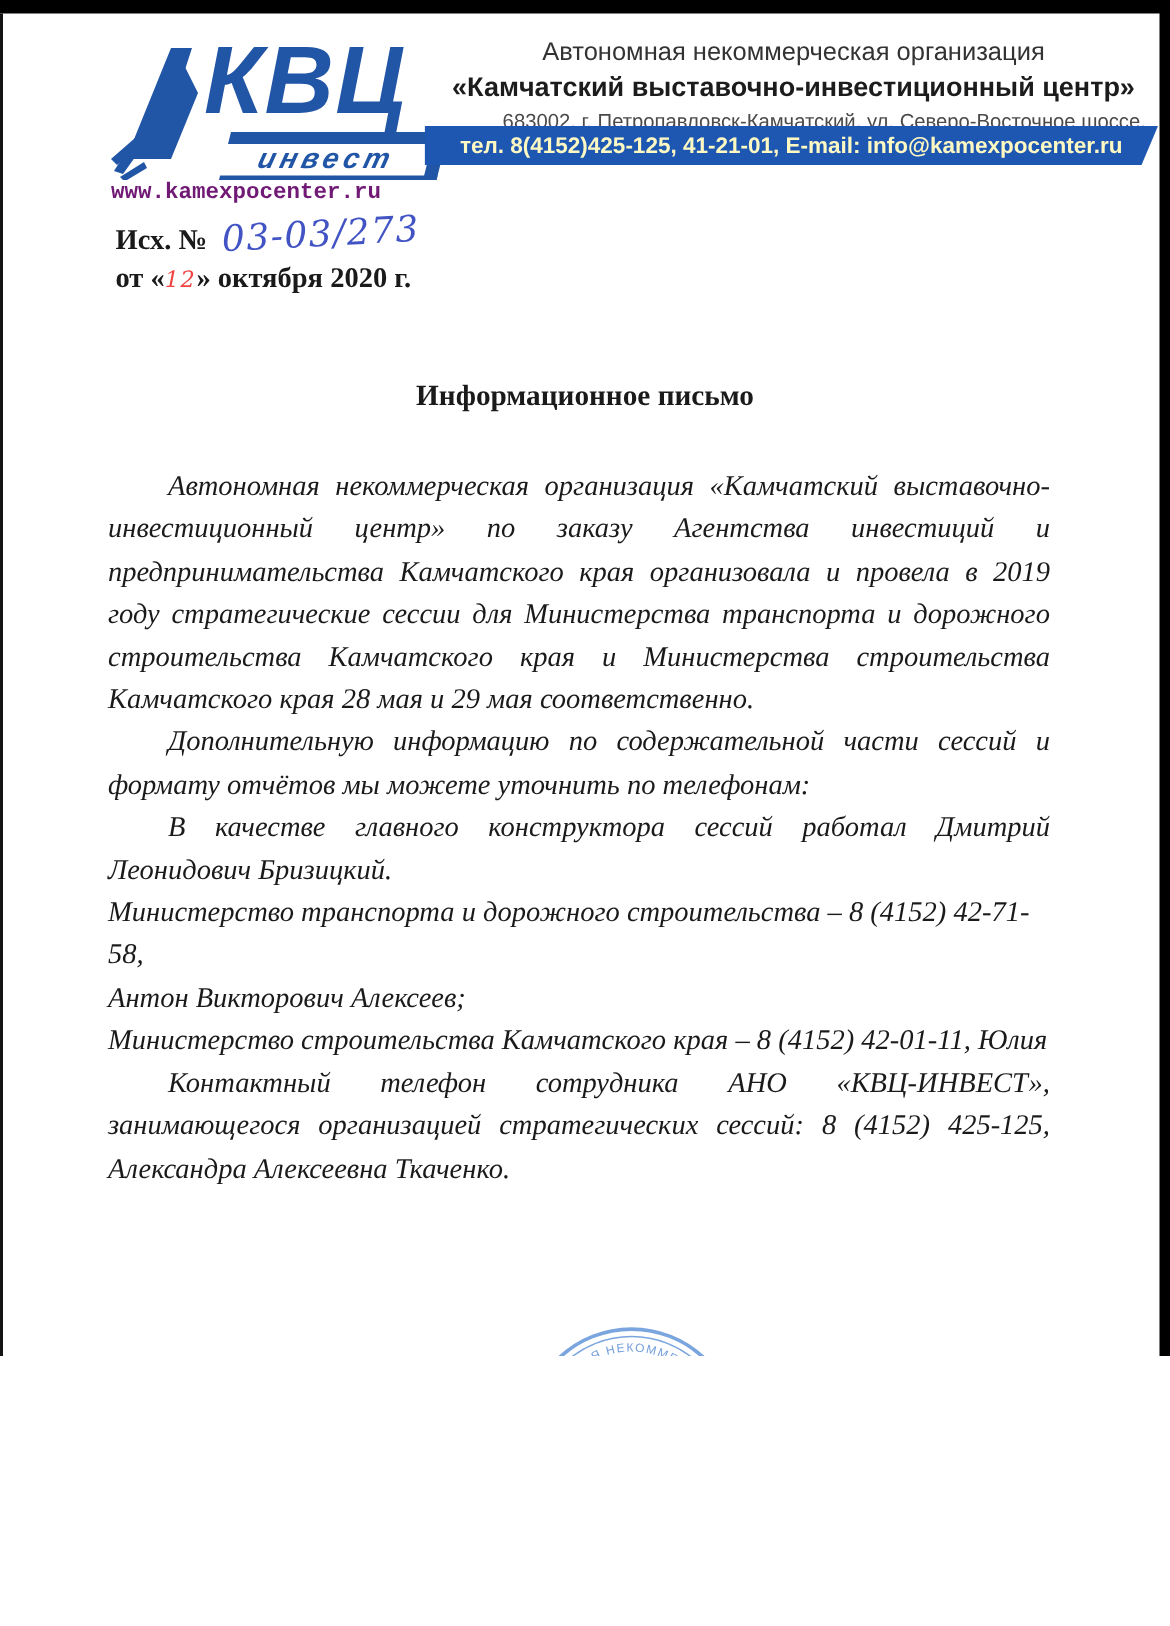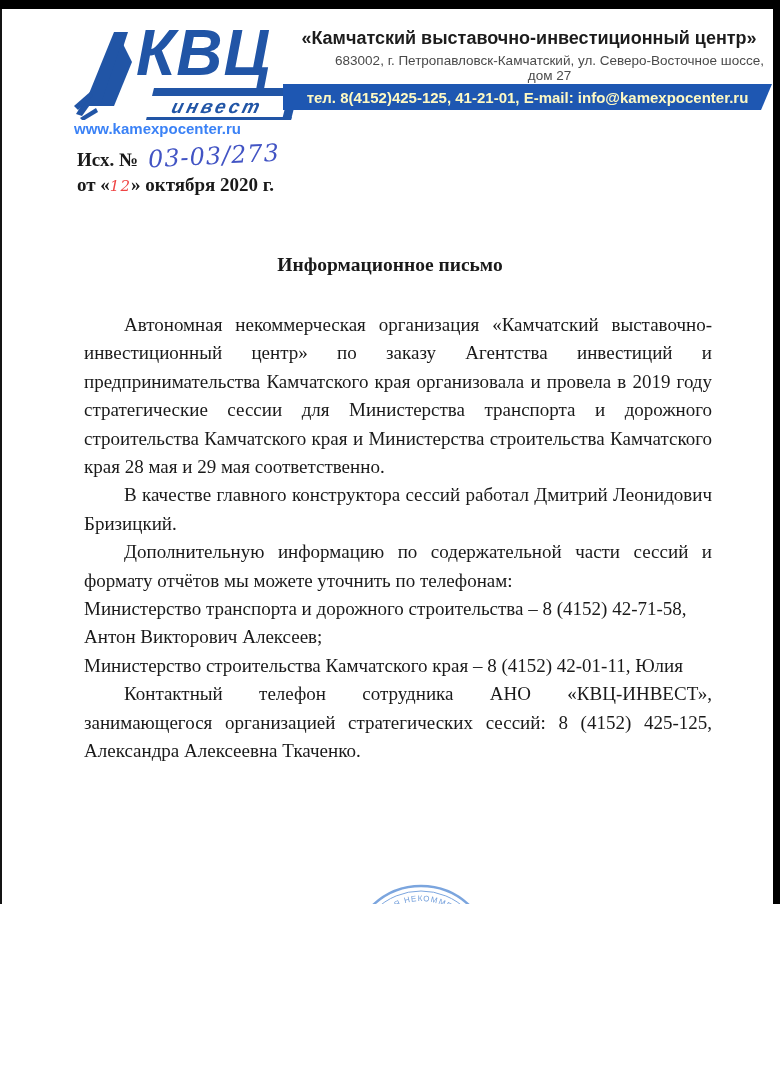"Автономная некоммерческая организация" div.org-type { html: none -> <div>Автономная некоммерческая организация</div> }
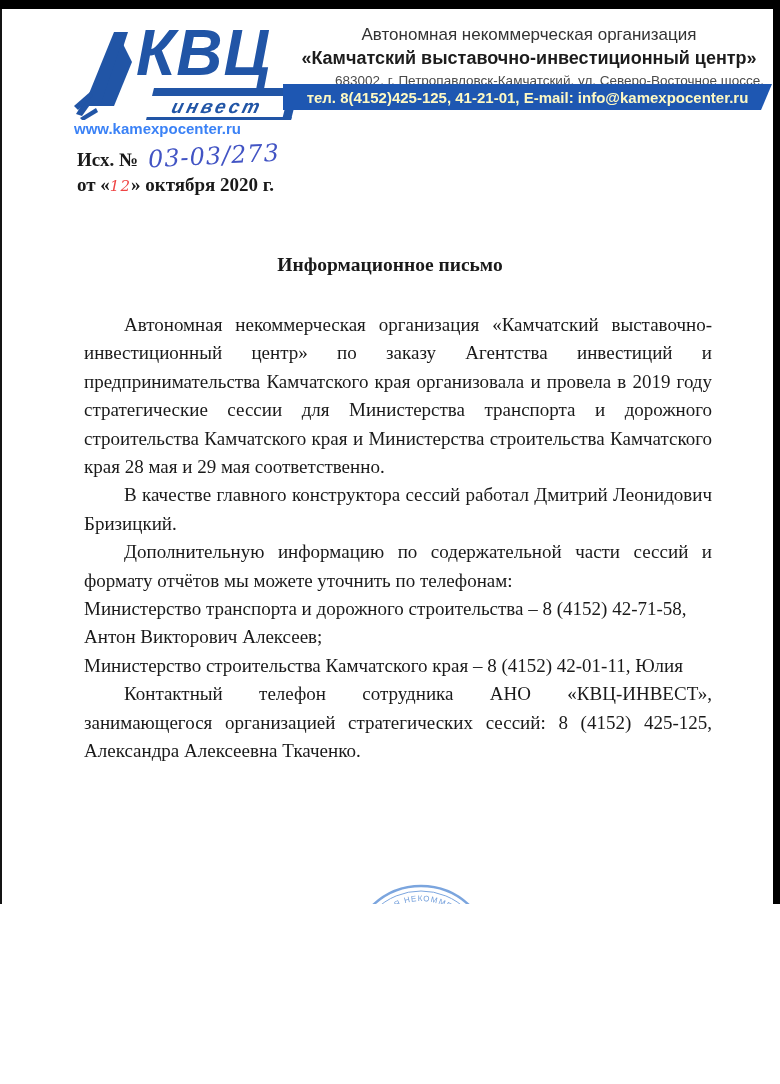"www.kamexpocenter.ru" .logo-site { color: #3b82f6 -> #701a75; font-family: Liberation Sans, sans-serif -> Liberation Mono, monospace }
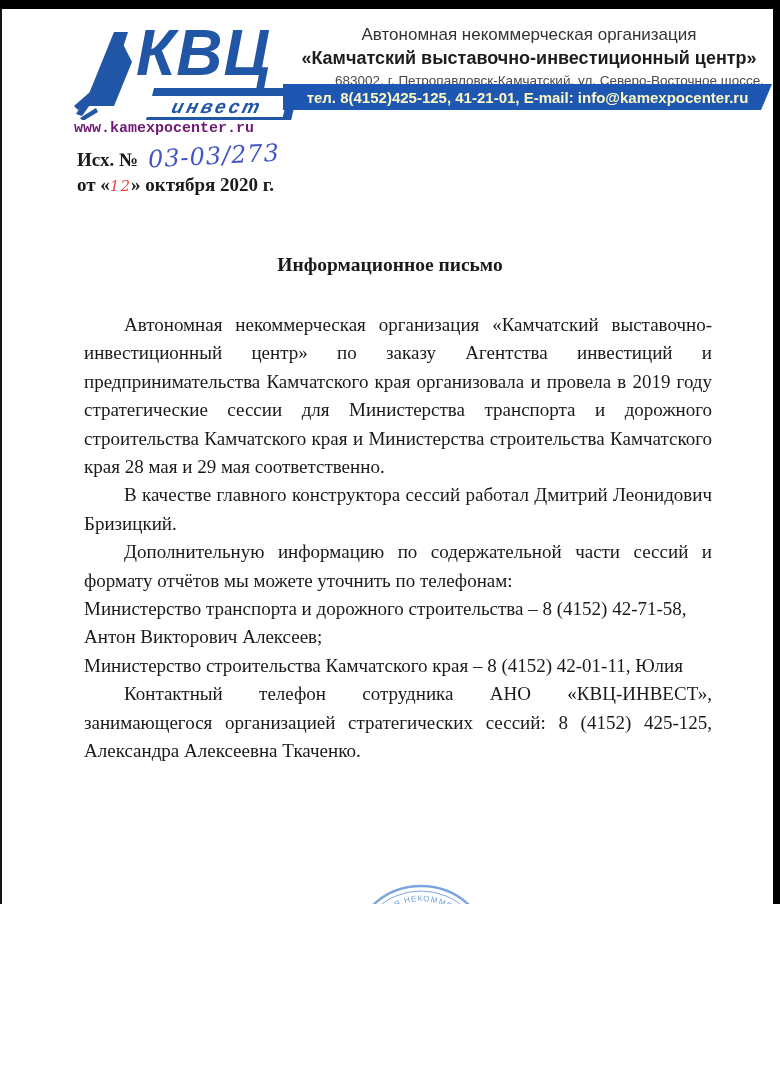"Автономная некоммерческая организация «Камчатский" .body-block { font-style: none -> italic; left: 84px -> 72px }
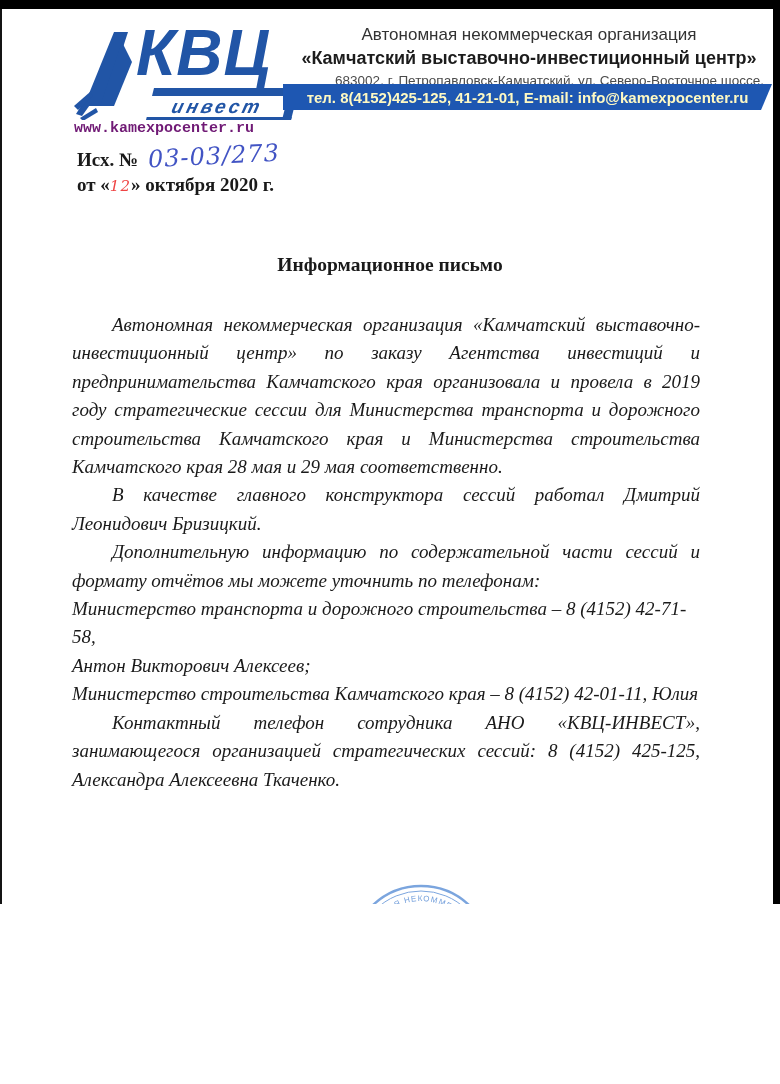"В качестве главного конструктора сессий" p.jus { order: before "Дополнительную информацию по" -> after "Дополнительную информацию по" }
